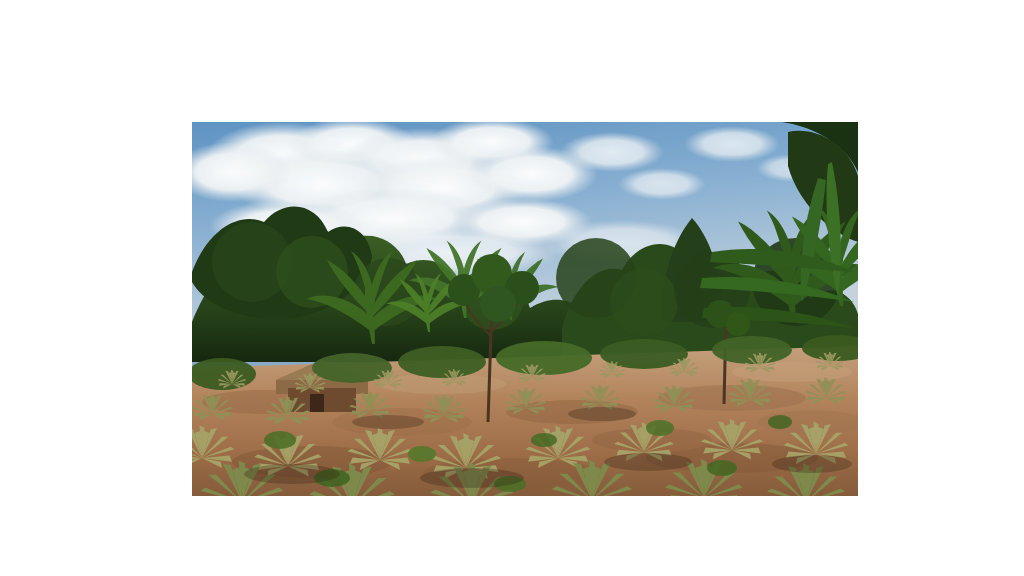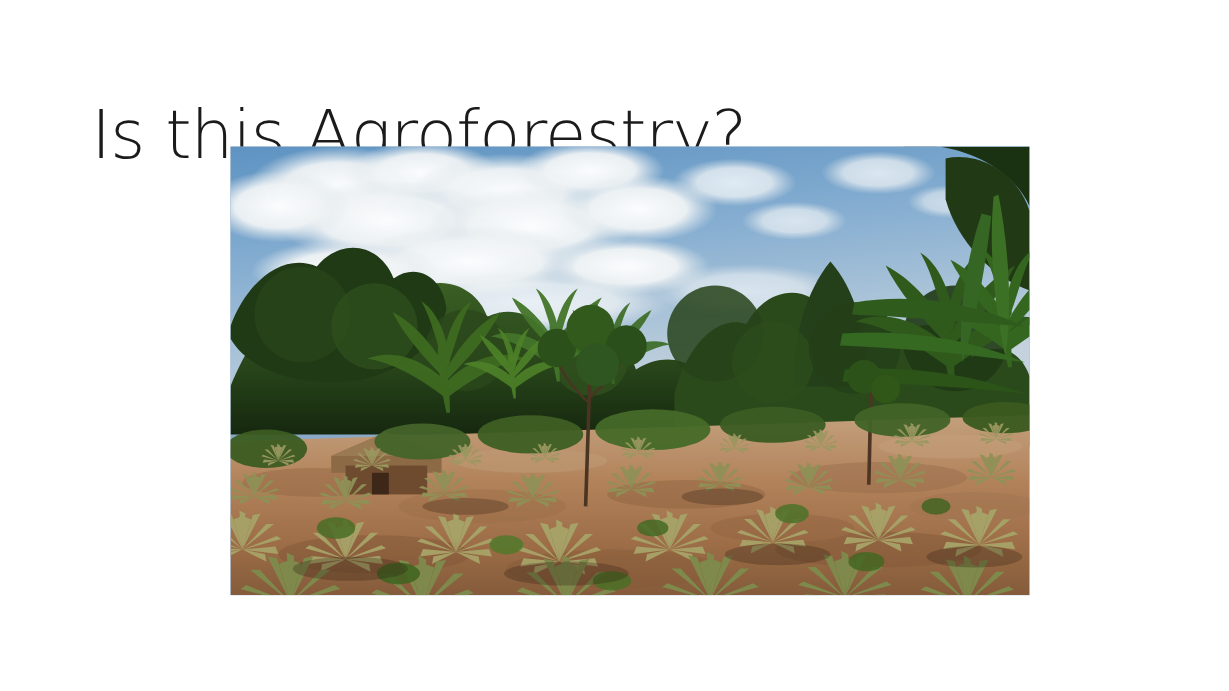"Is this Agroforestry?" h1.slide-title { html: <h1>Is this Agroforestry?</h1> -> none }
